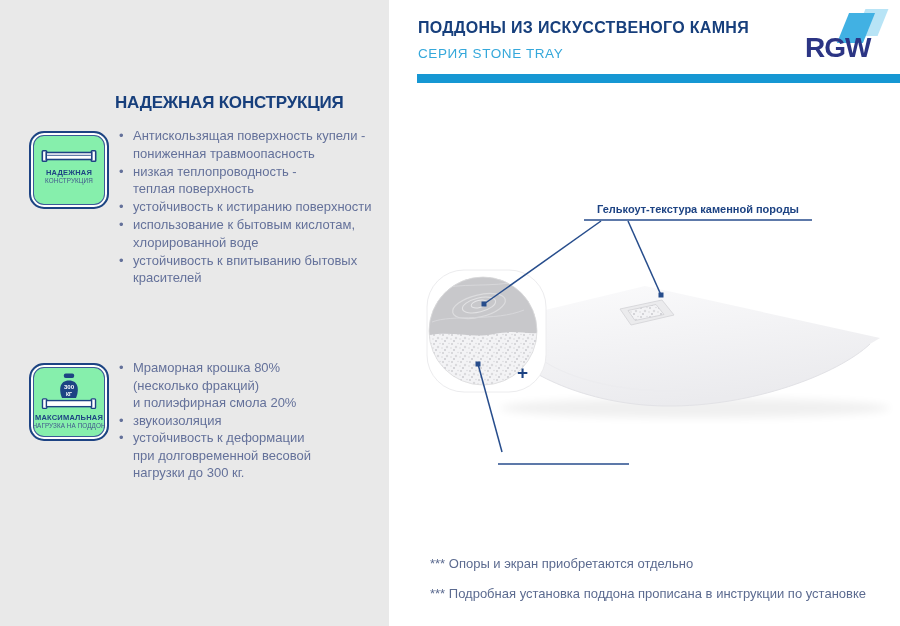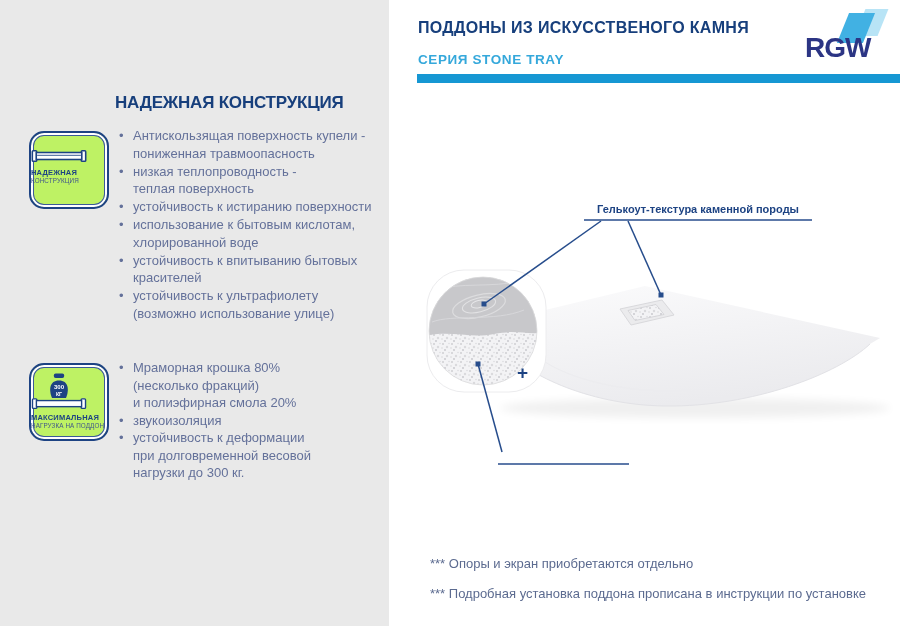"СЕРИЯ STONE TRAY" .subtitle { font-weight: bold -> none; top: 52px -> 46px }
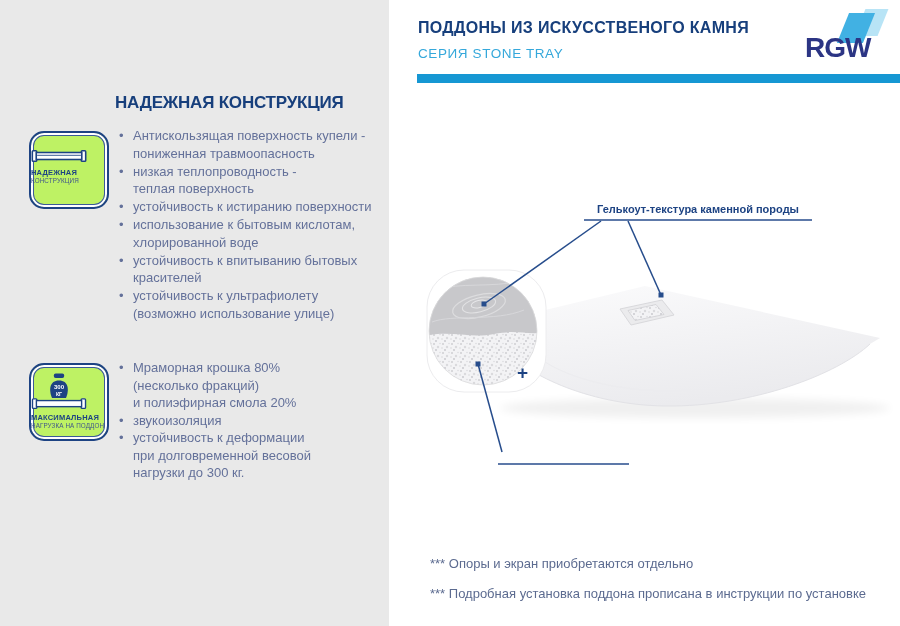"НАДЕЖНАЯ" .badge { align-items: flex-start -> center; background: #bef264 -> #86efac }
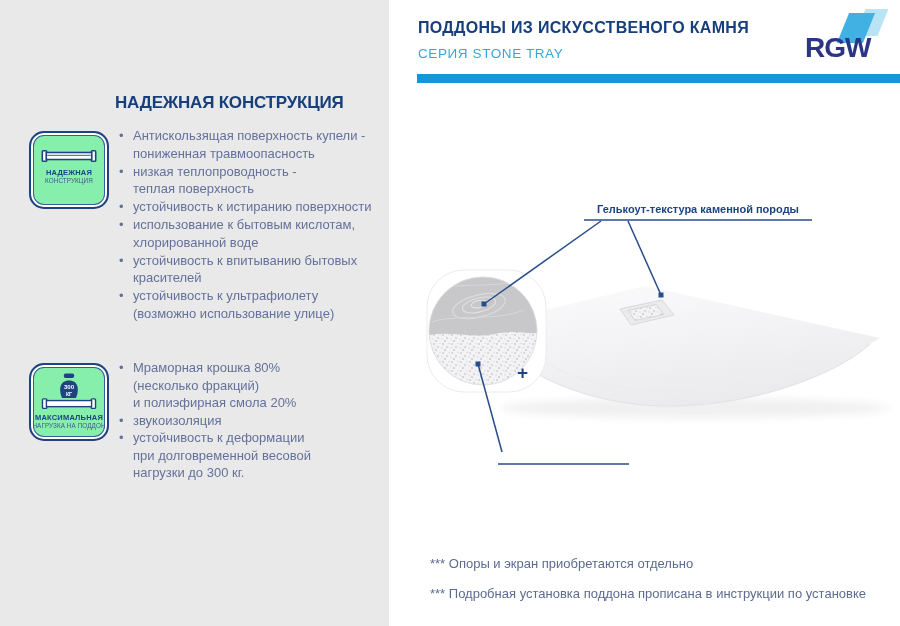"устойчивость к ультрафиолету" li { html: <li> <div>устойчивость к ультрафиолету</div> <div>(возможно использование улице)</div> </li> -> none }
